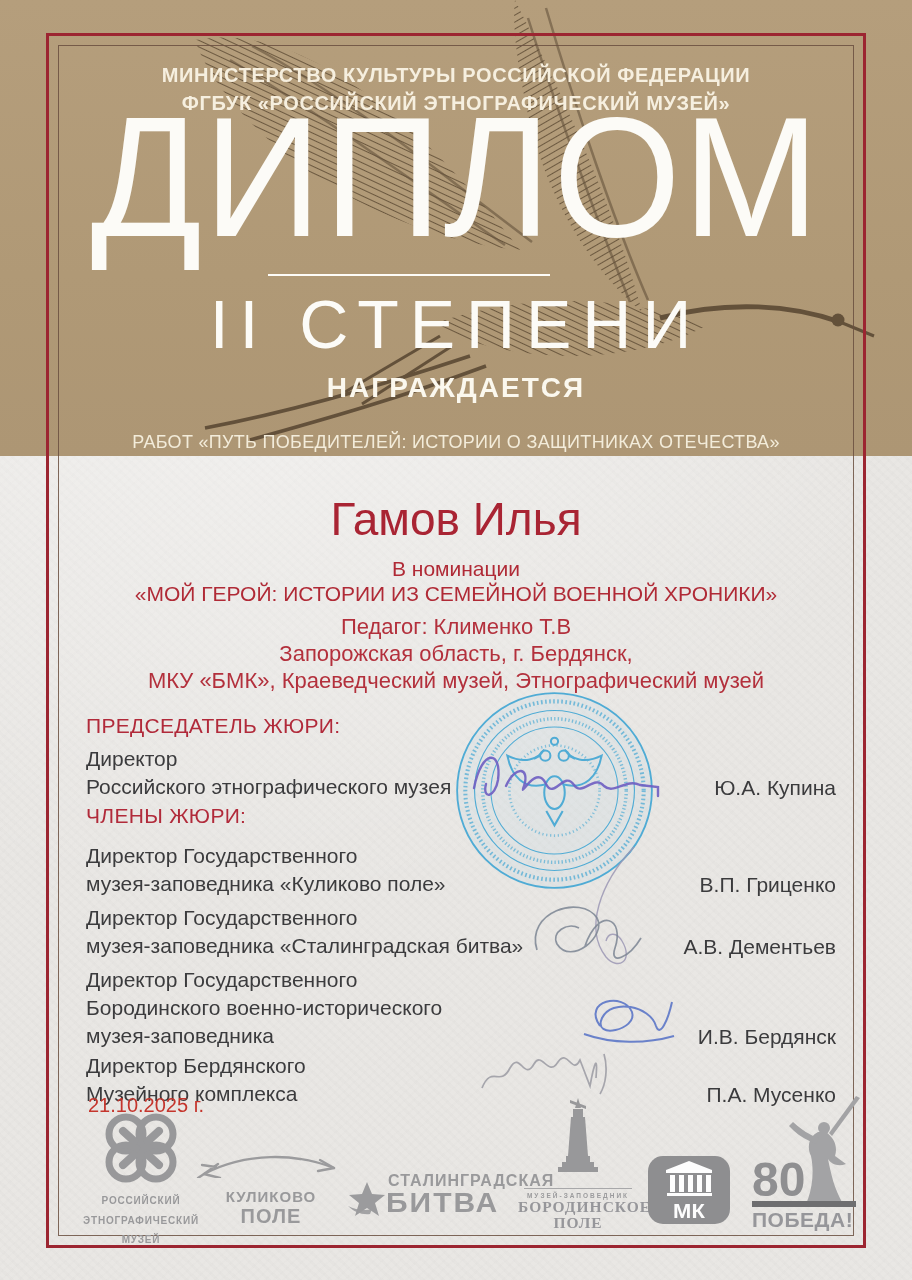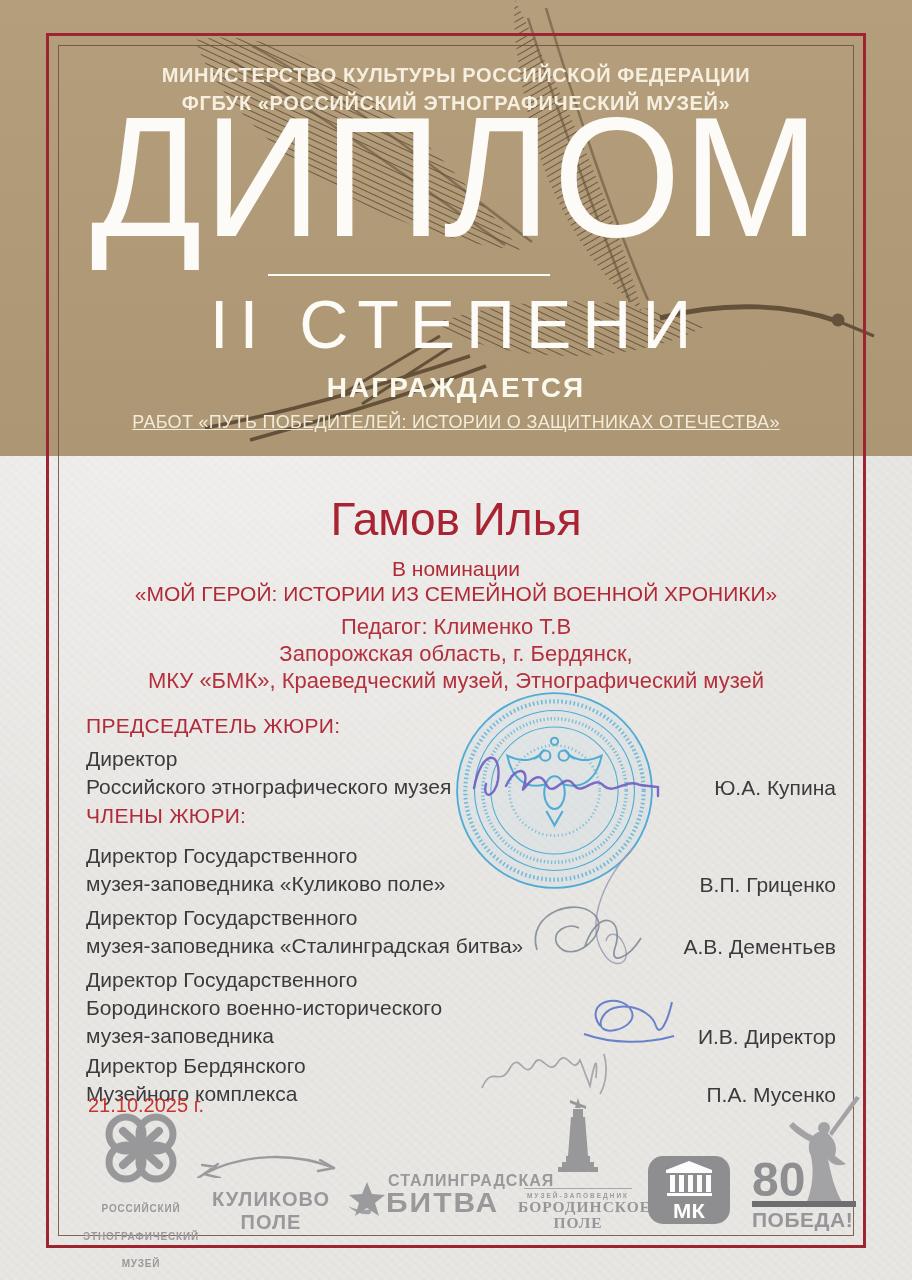"РАБОТ «ПУТЬ ПОБЕДИТЕЛЕЙ: ИСТОРИИ О" #contest2 { text-decoration: underline -> none; top: 412px -> 432px }
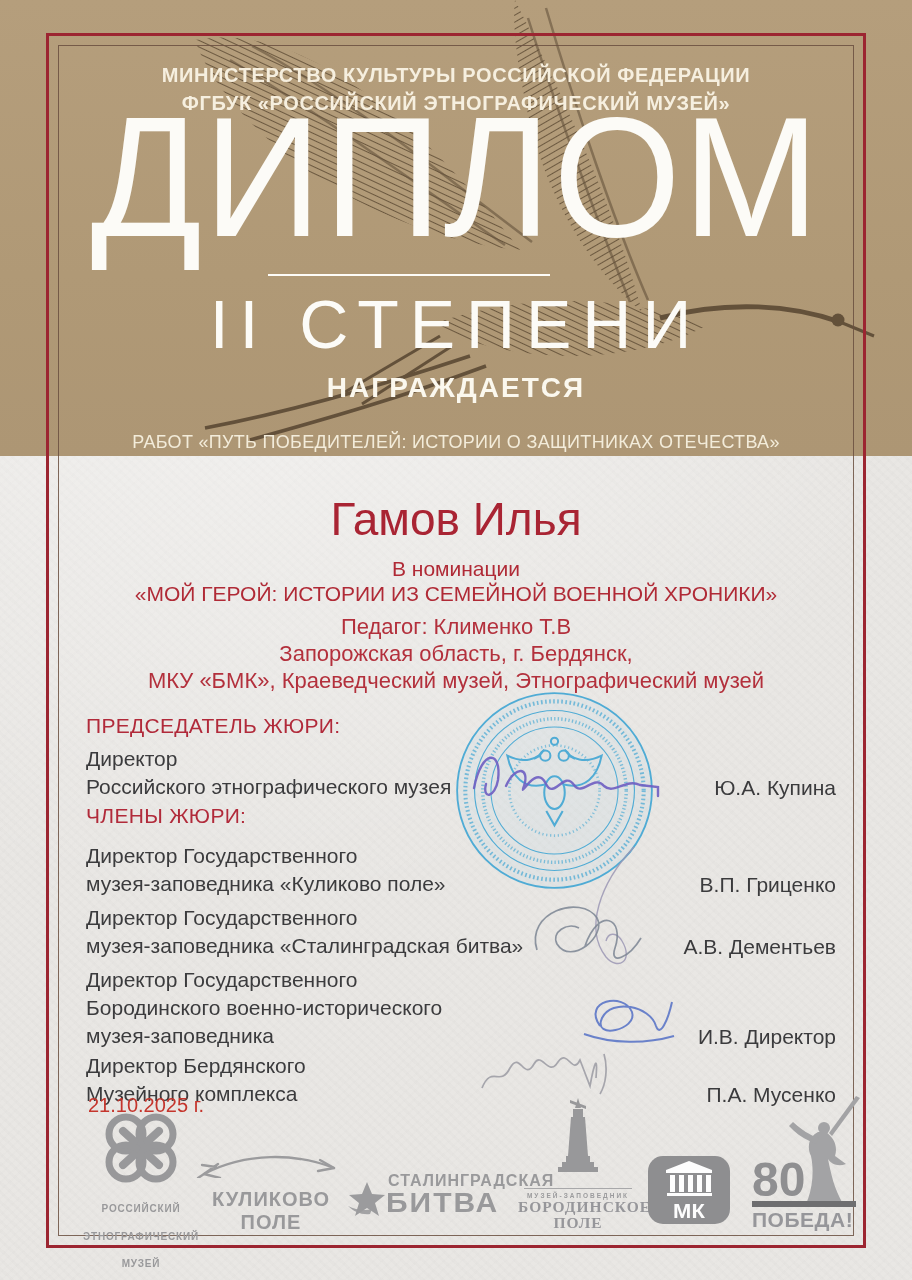"И.В. Директор" div.jury-name { text: Директор -> Бердянск }
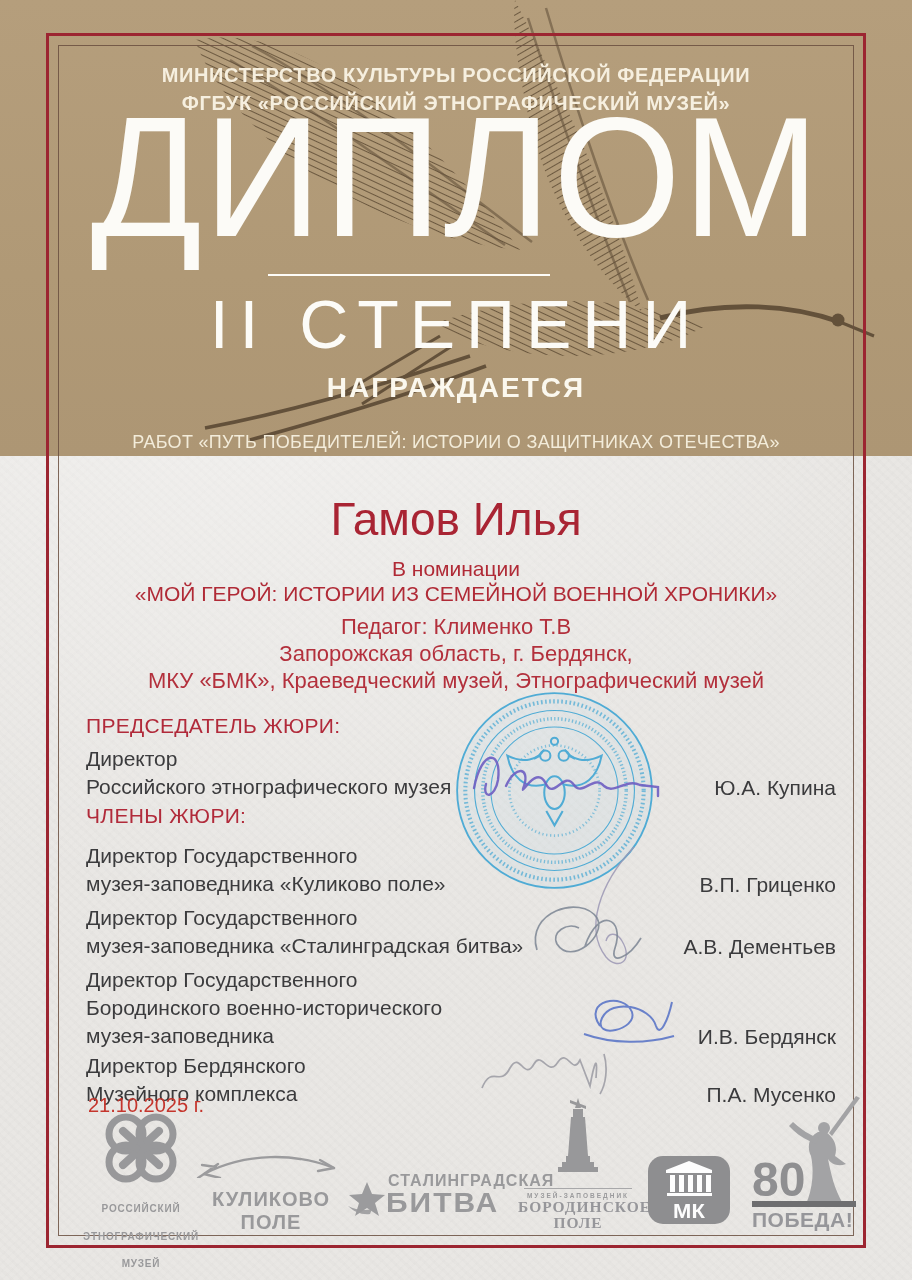"РОССИЙСКИЙ" #logo-rem .logo-txt { margin-top: 14px -> 6px }
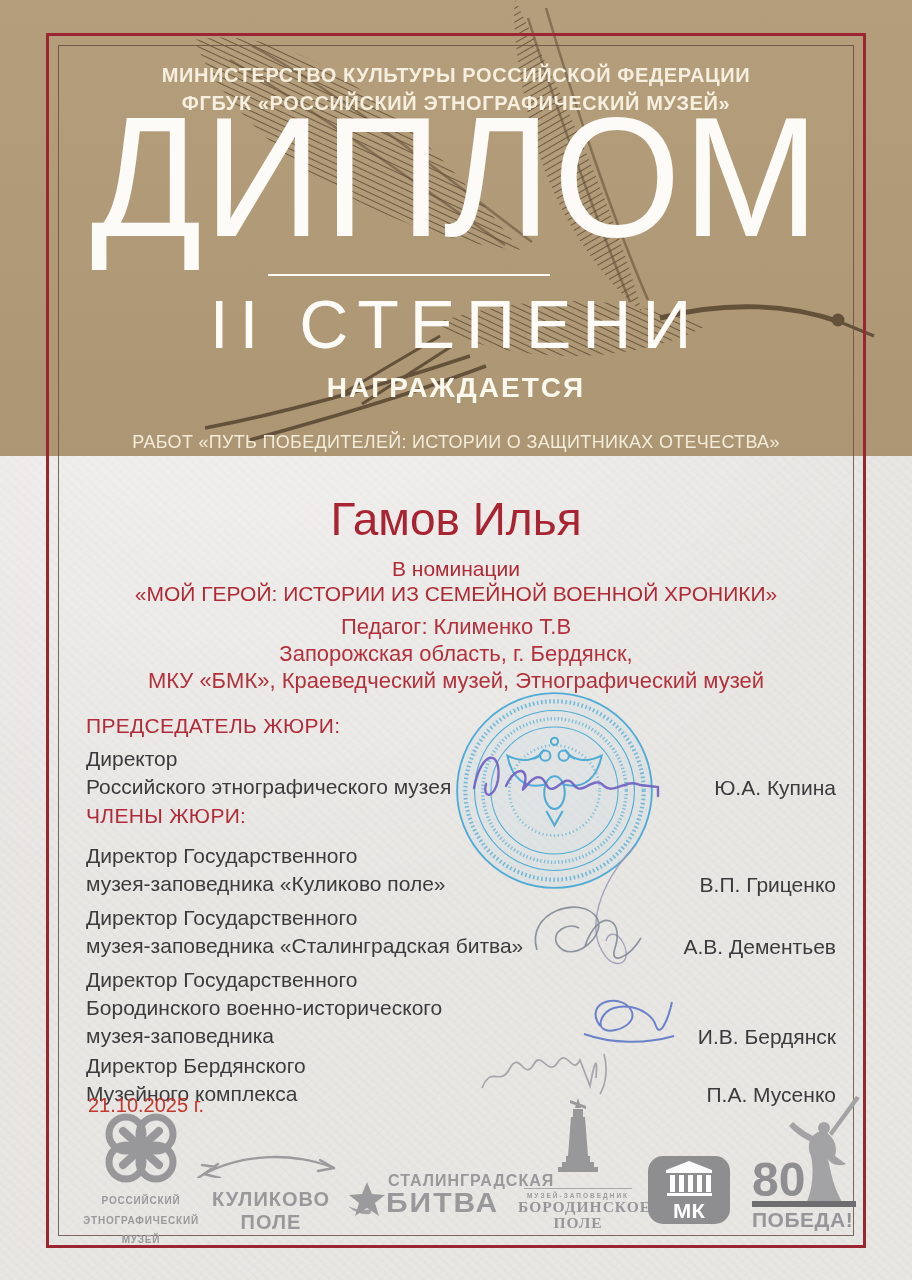"КУЛИКОВО" #logo-kulikovo .t1 { font-size: 20px -> 15px }
